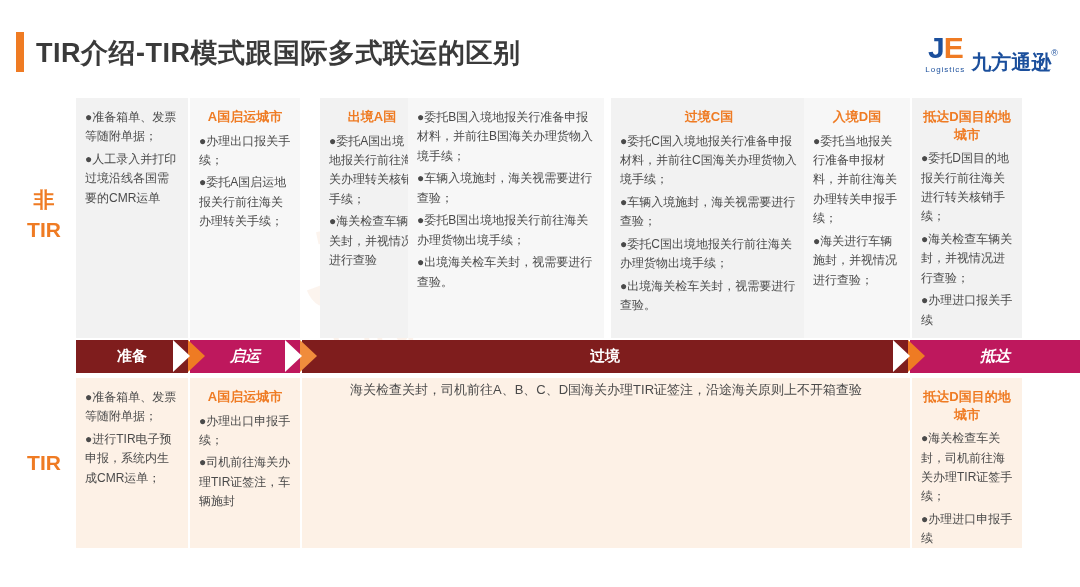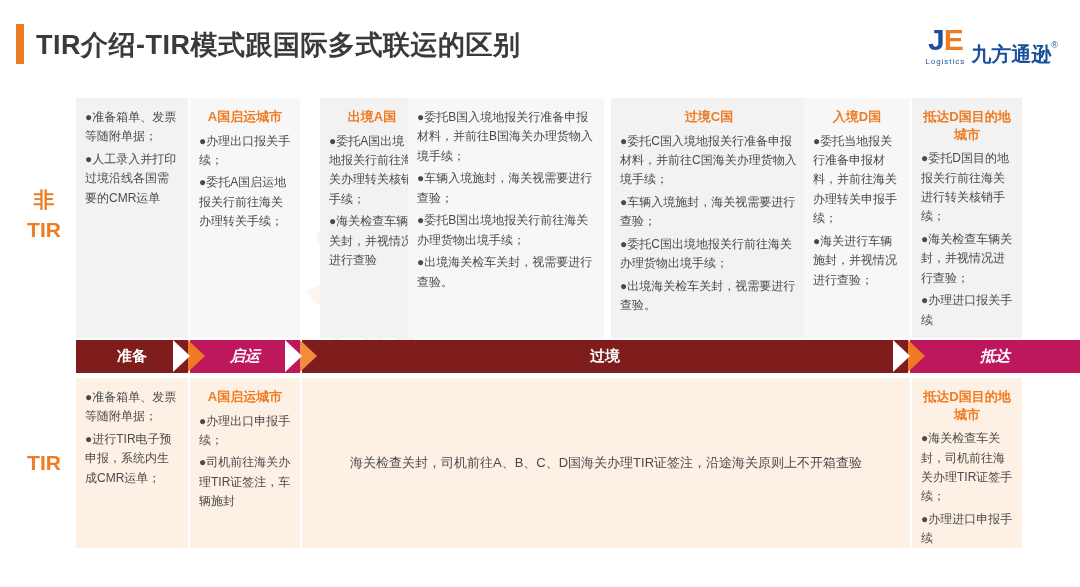"TIR介绍-TIR模式跟国际多式联运的区别" .header { top: 0 -> 8px }
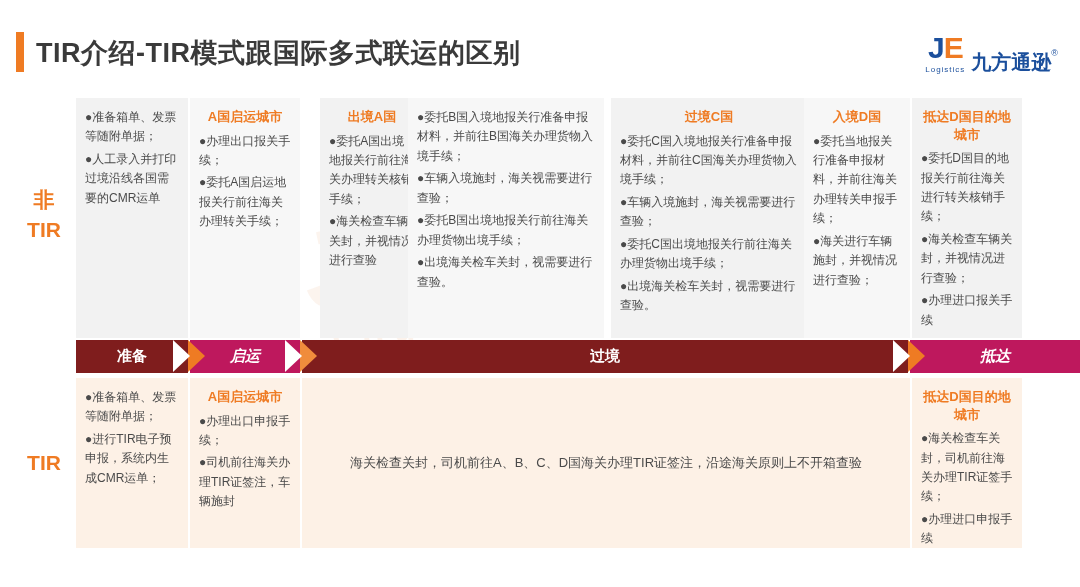"海关检查关封，司机前往A、B、C、D国海关办理TIR证签注，沿途海关原则上不开箱" .bcard-center { align-items: center -> none }
